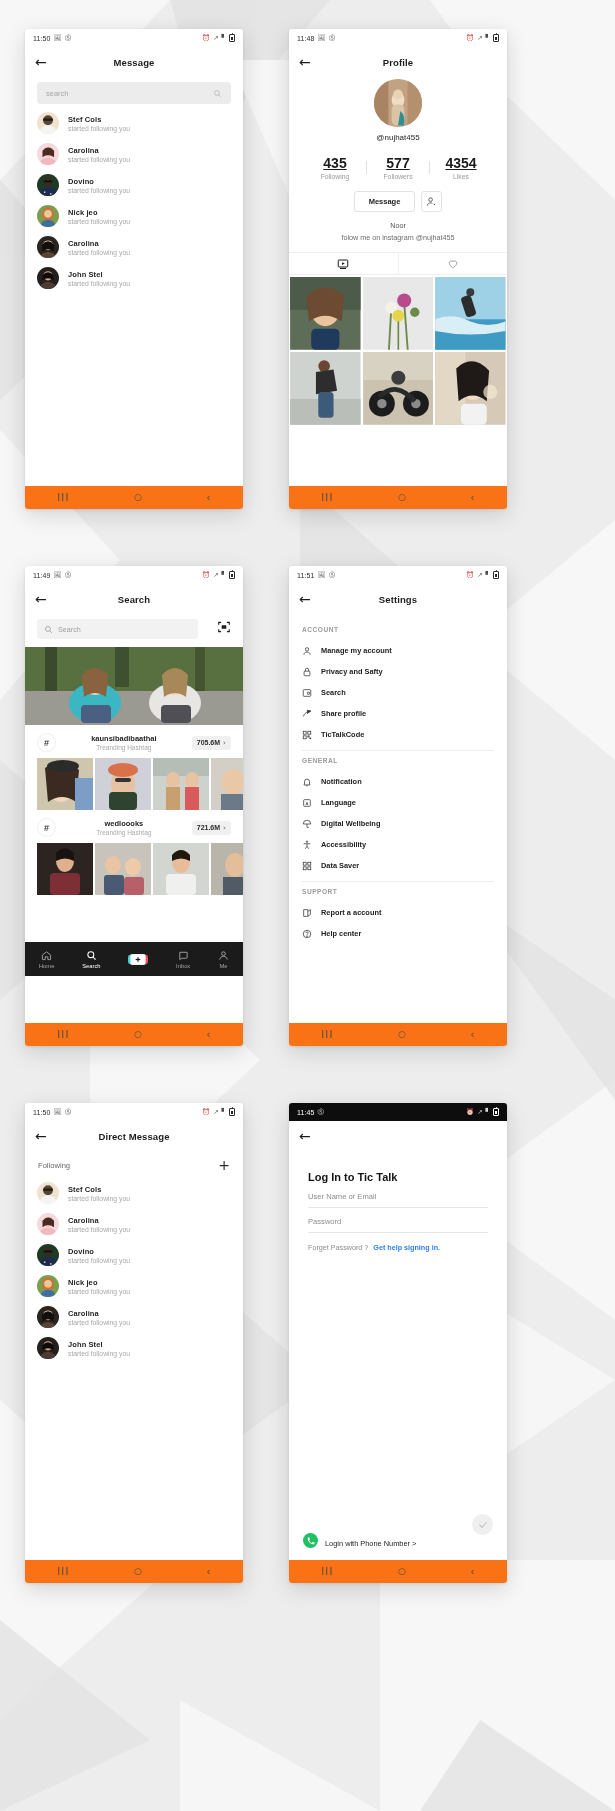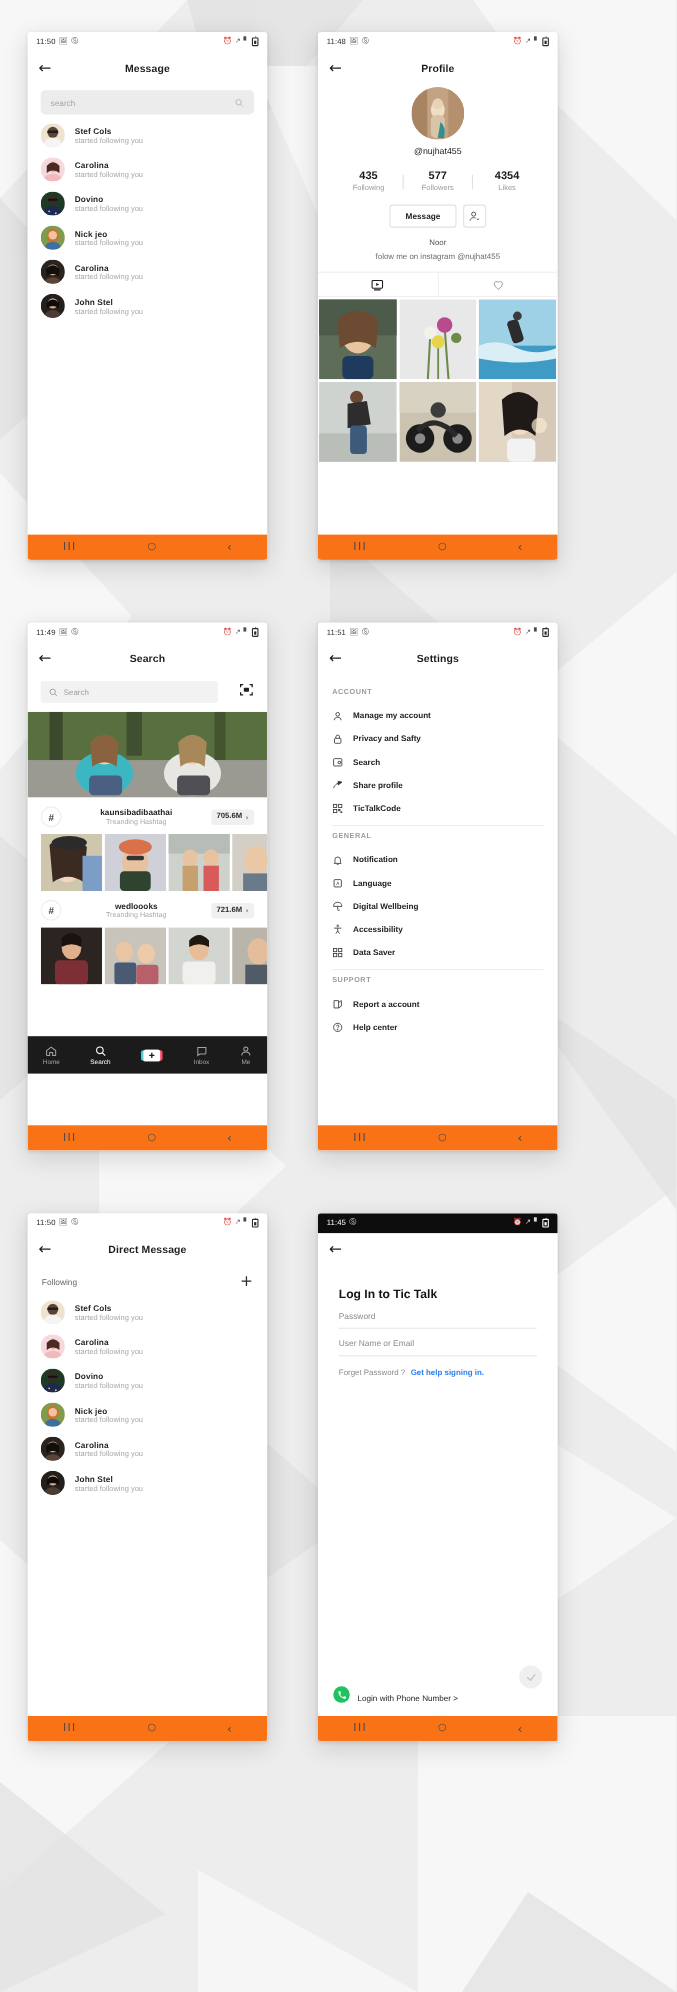"435" .stat-num { font-size: 10px -> 14px; text-decoration: none -> underline }
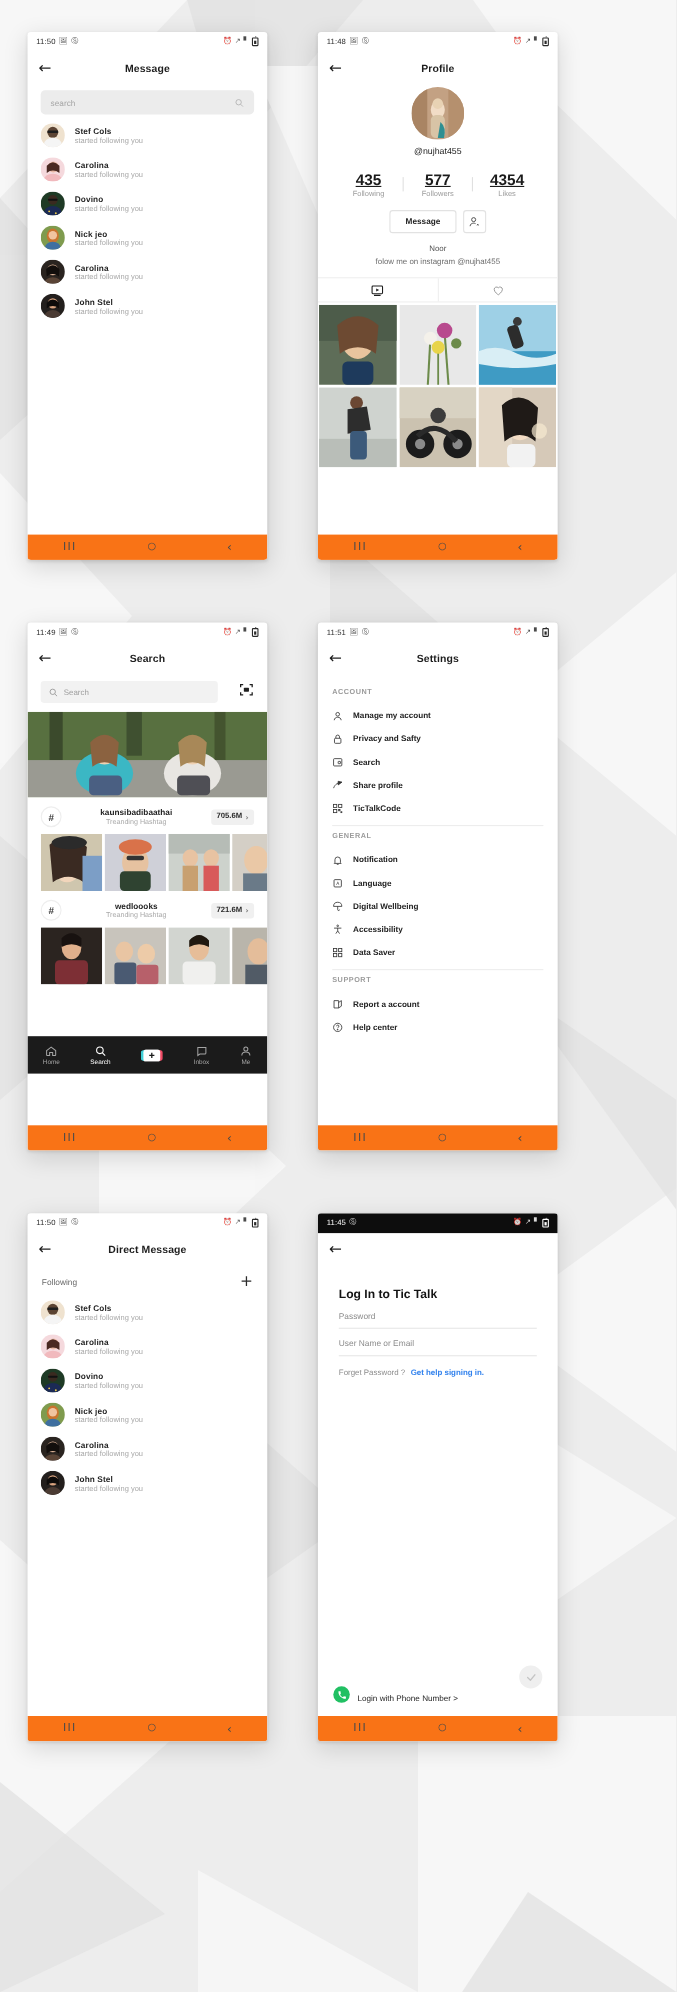"Password" div.login-field { order: before "User Name or Email" -> after "User Name or Email" }
